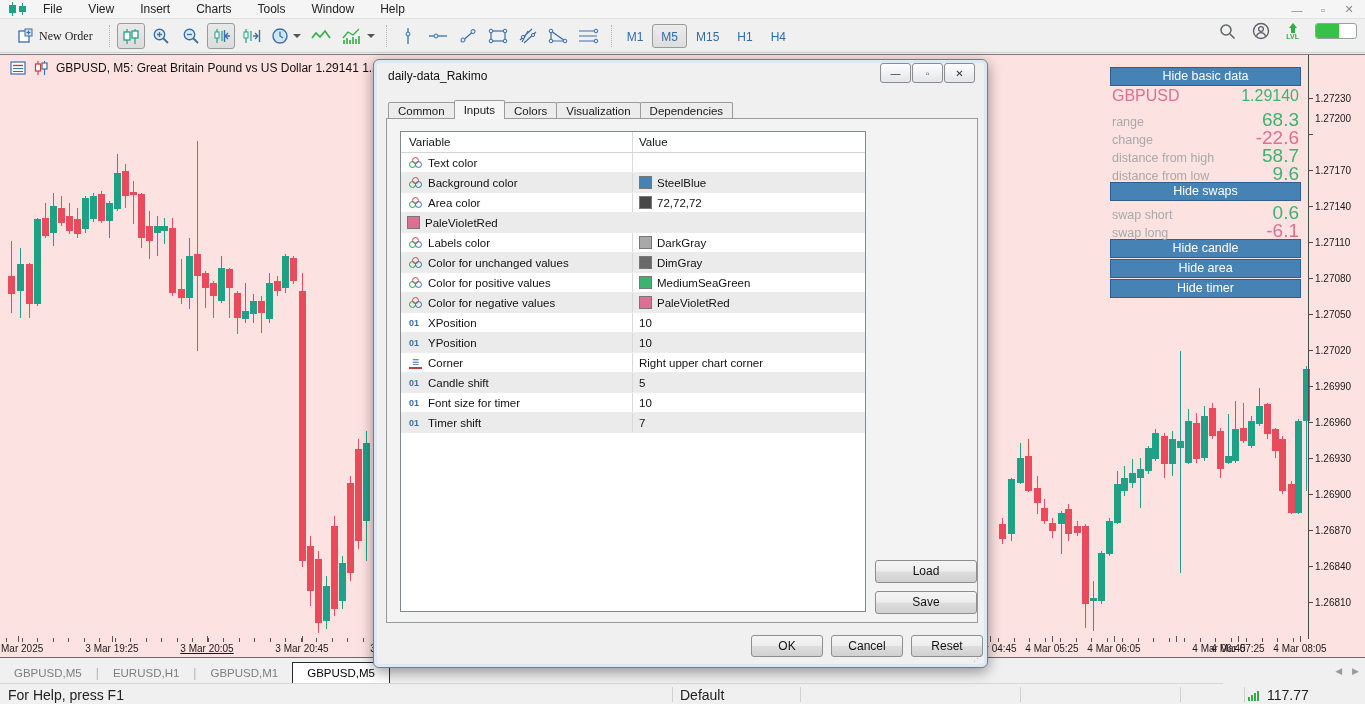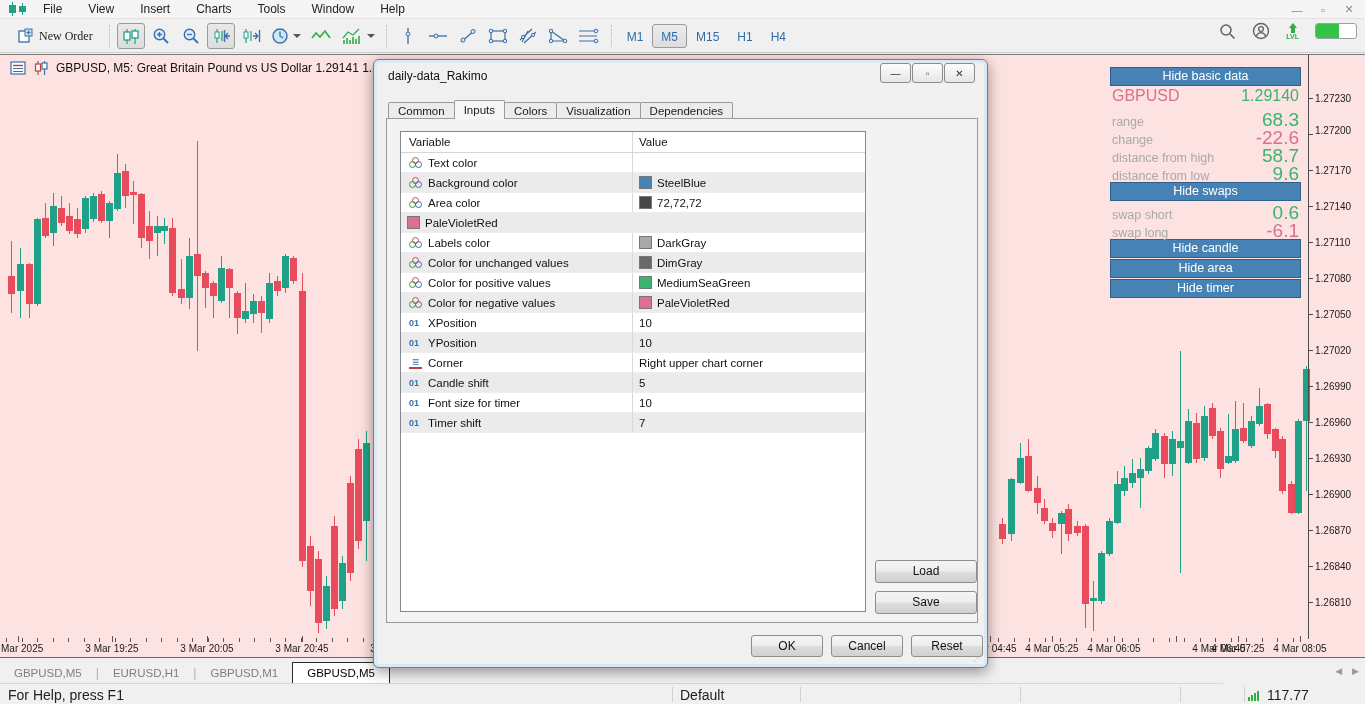"1.27200" div.p-label { top: 70px -> 58px }
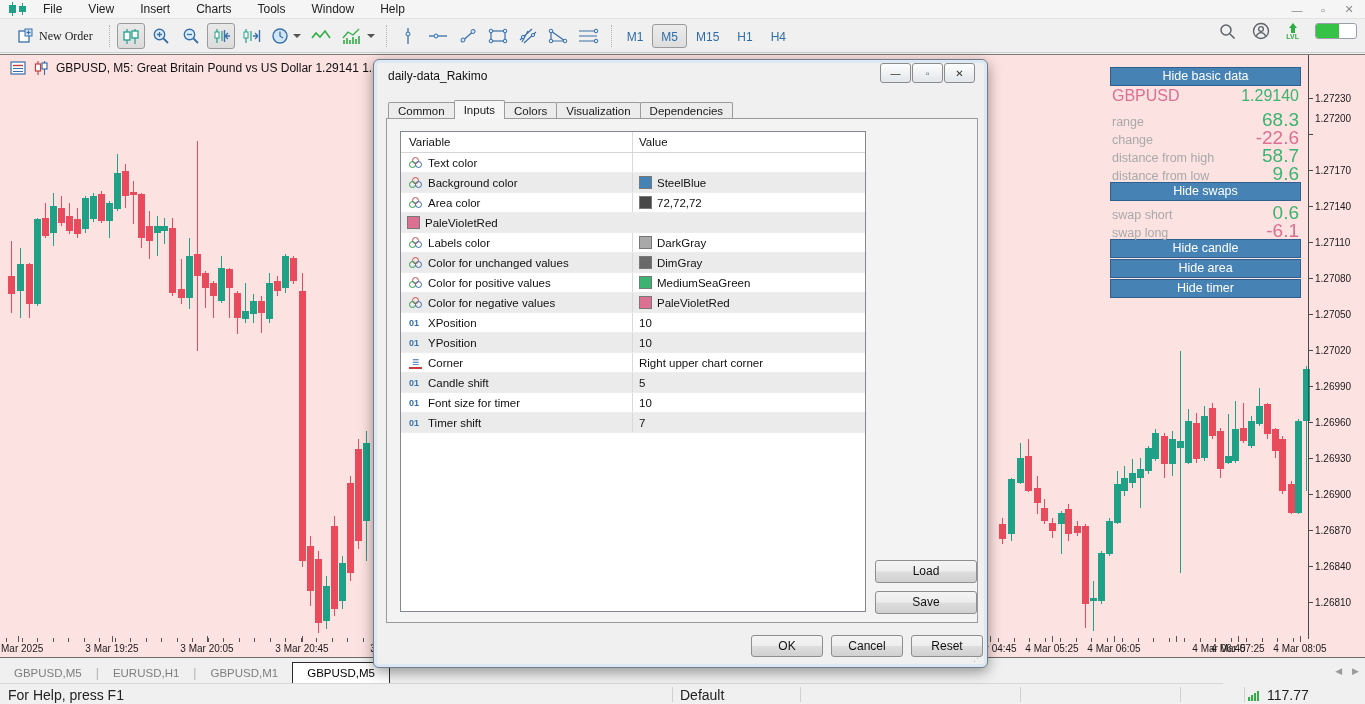"3 Mar 20:05" div.x-label { text-decoration: none -> underline }
